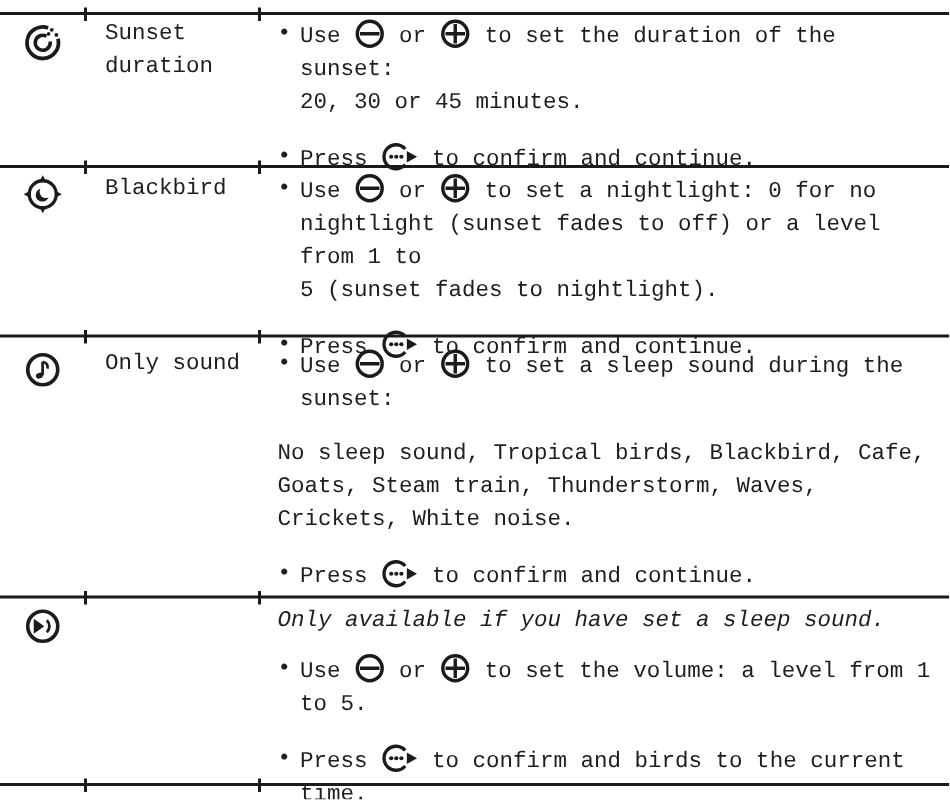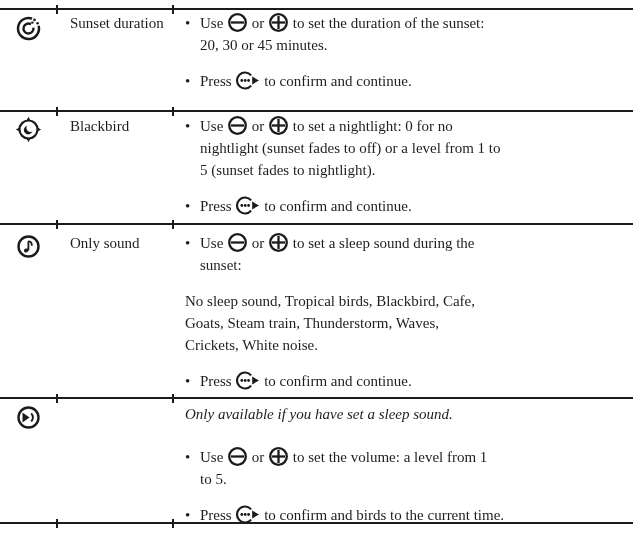"Sunset duration" .canvas { font-family: Liberation Serif, serif -> Liberation Mono, monospace }
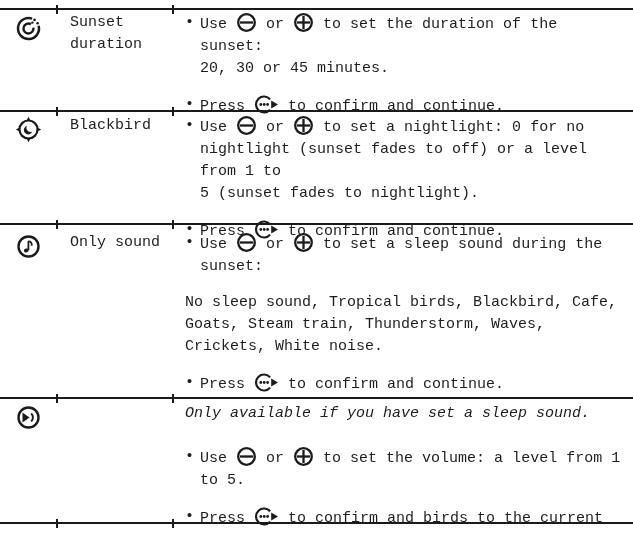"Only available if you have" .content-cell p.note { margin: 0 0 21px 0 -> 0 0 10px 0 }
